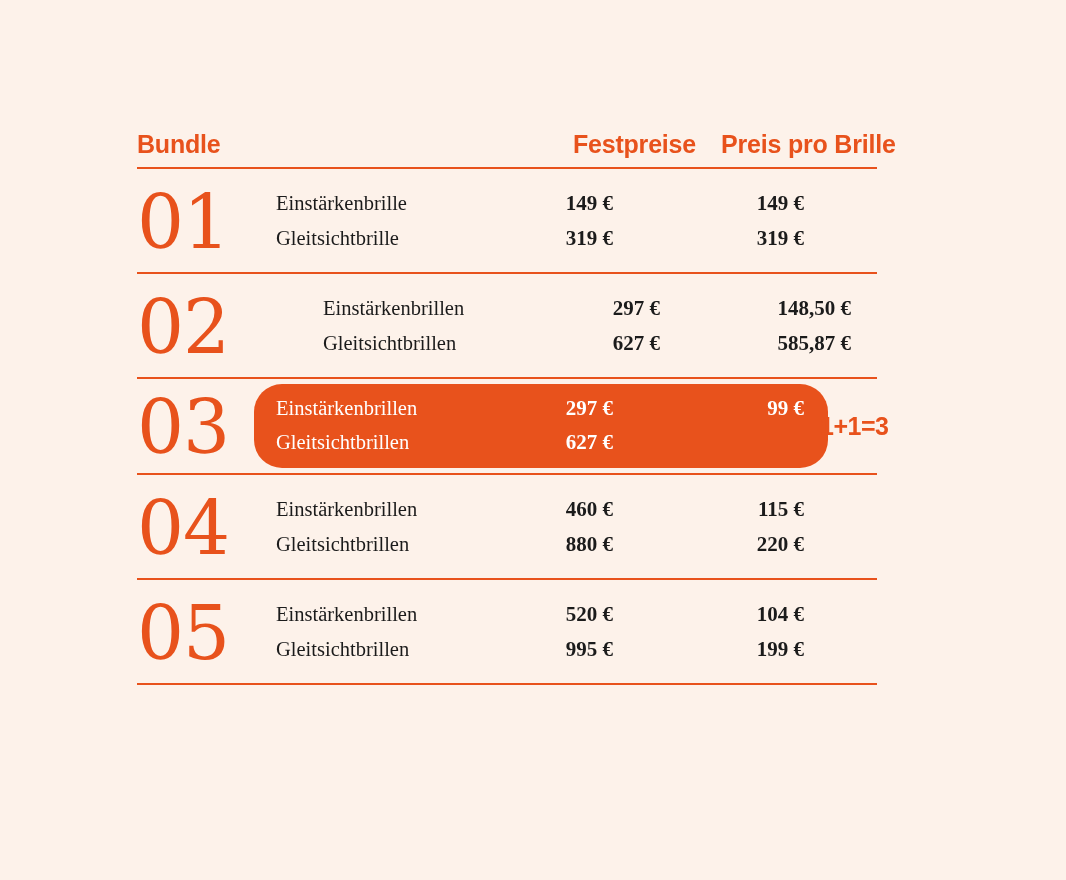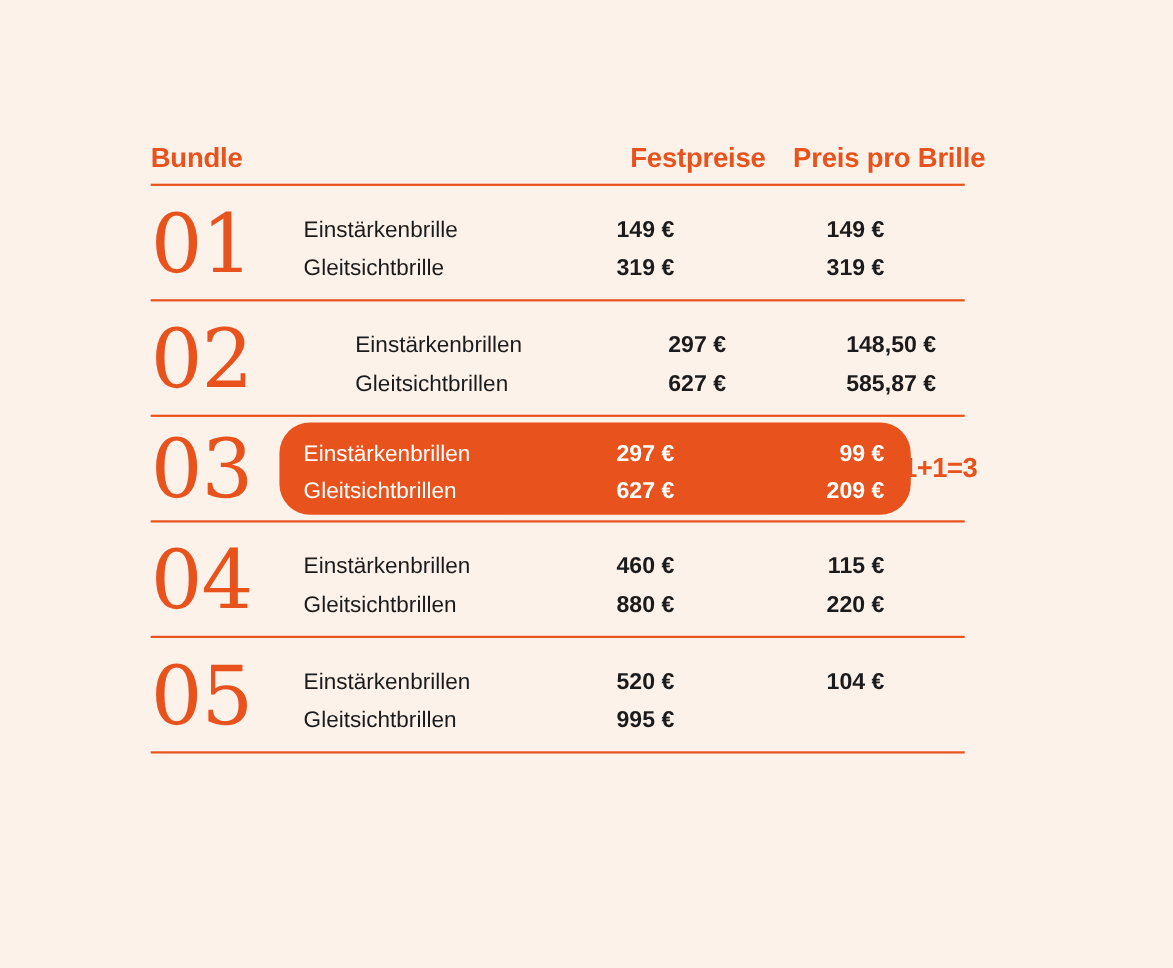"Einstärkenbrille" .line { align-items: flex-end -> center; font-family: none -> Liberation Serif, serif }
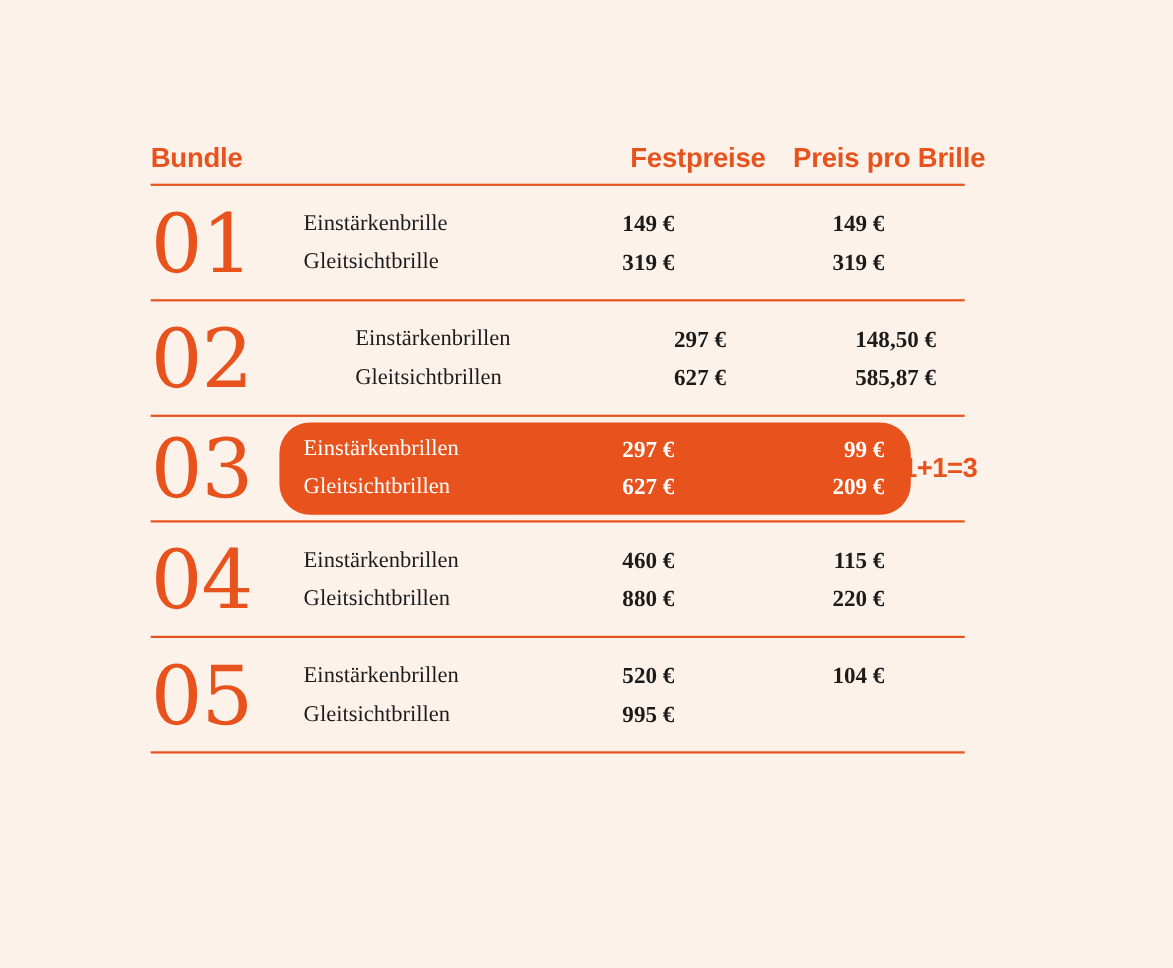"209 €" div.per { html: <div>209 €</div> -> none }
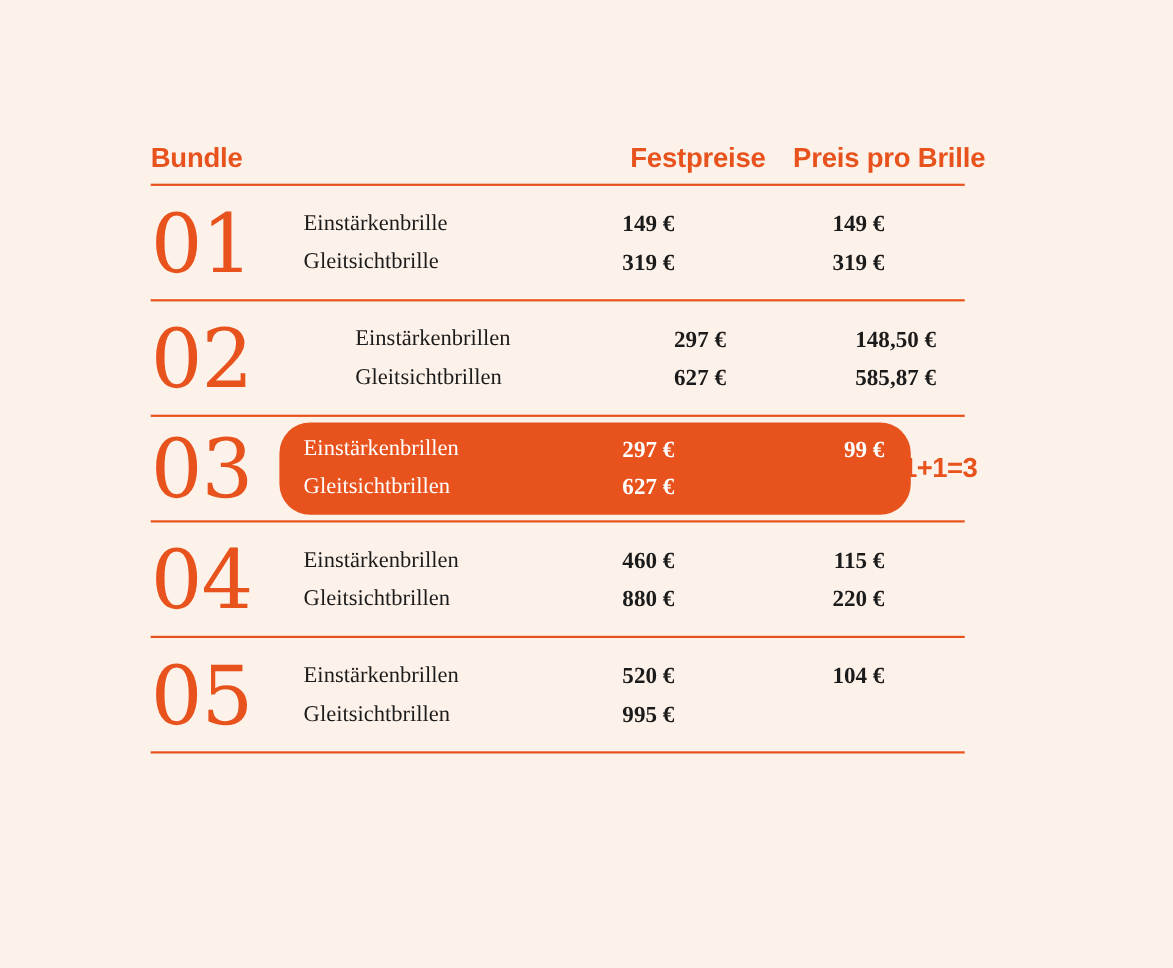"199 €" div.per { html: none -> <div>199 €</div> }
